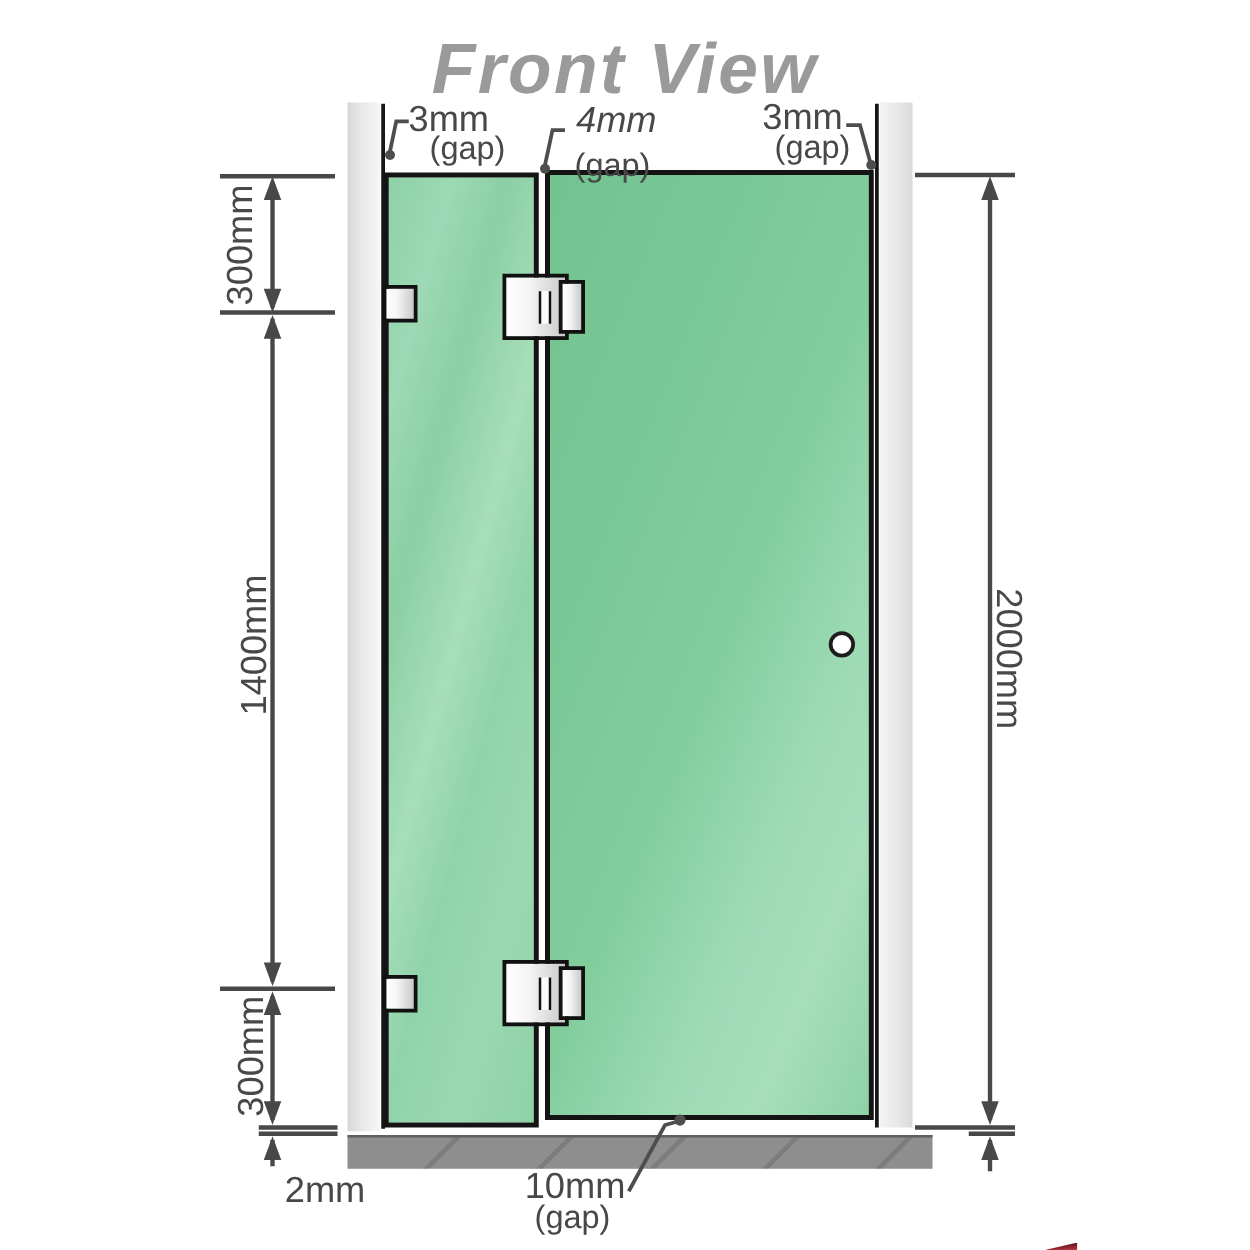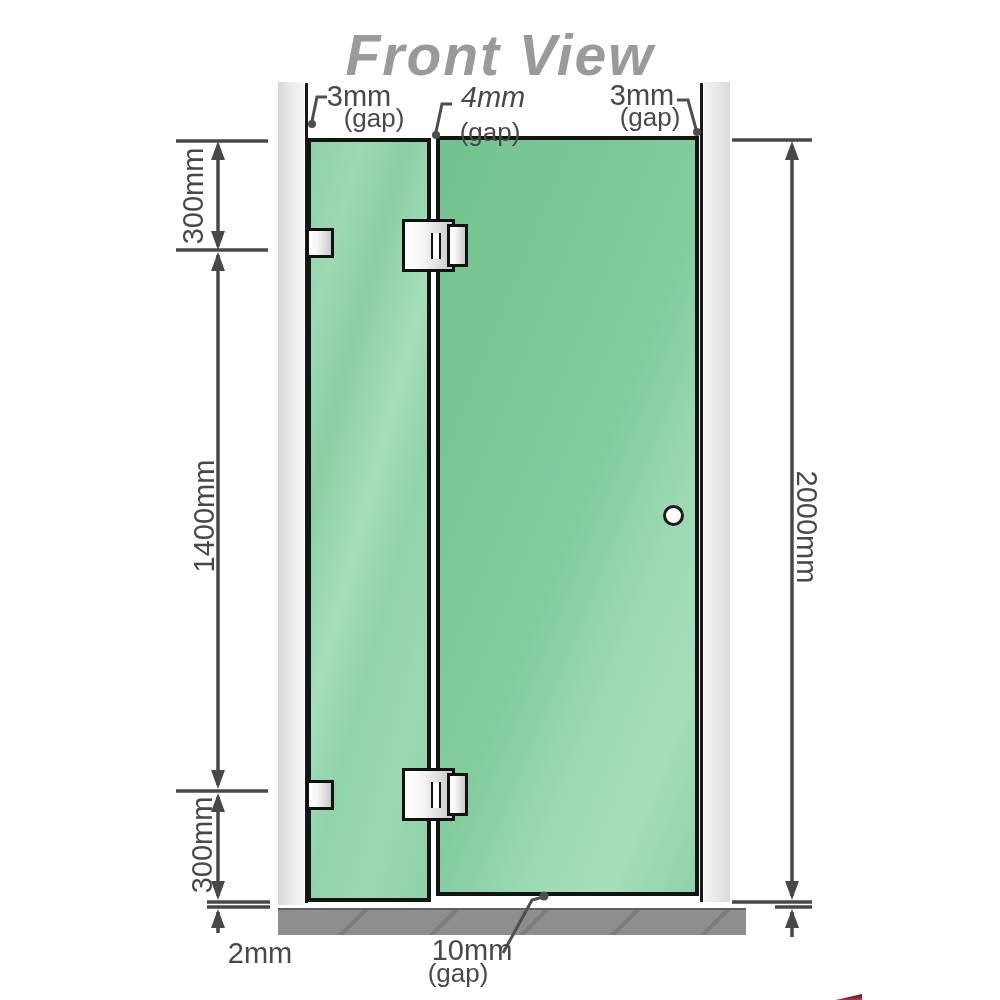"10mm" div.abs { left: 472px -> 460px }
